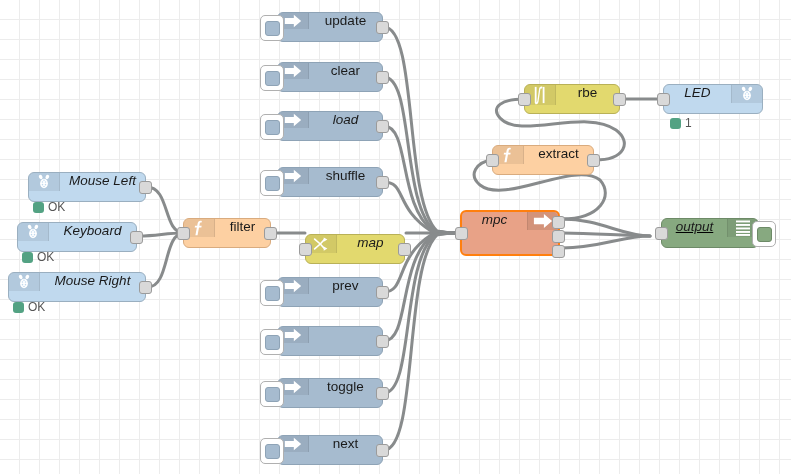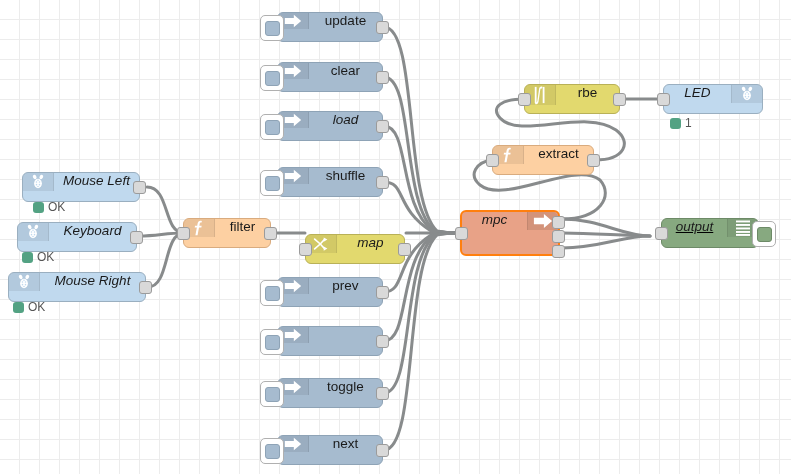"Mouse Left" div.node { left: 22px -> 28px }
